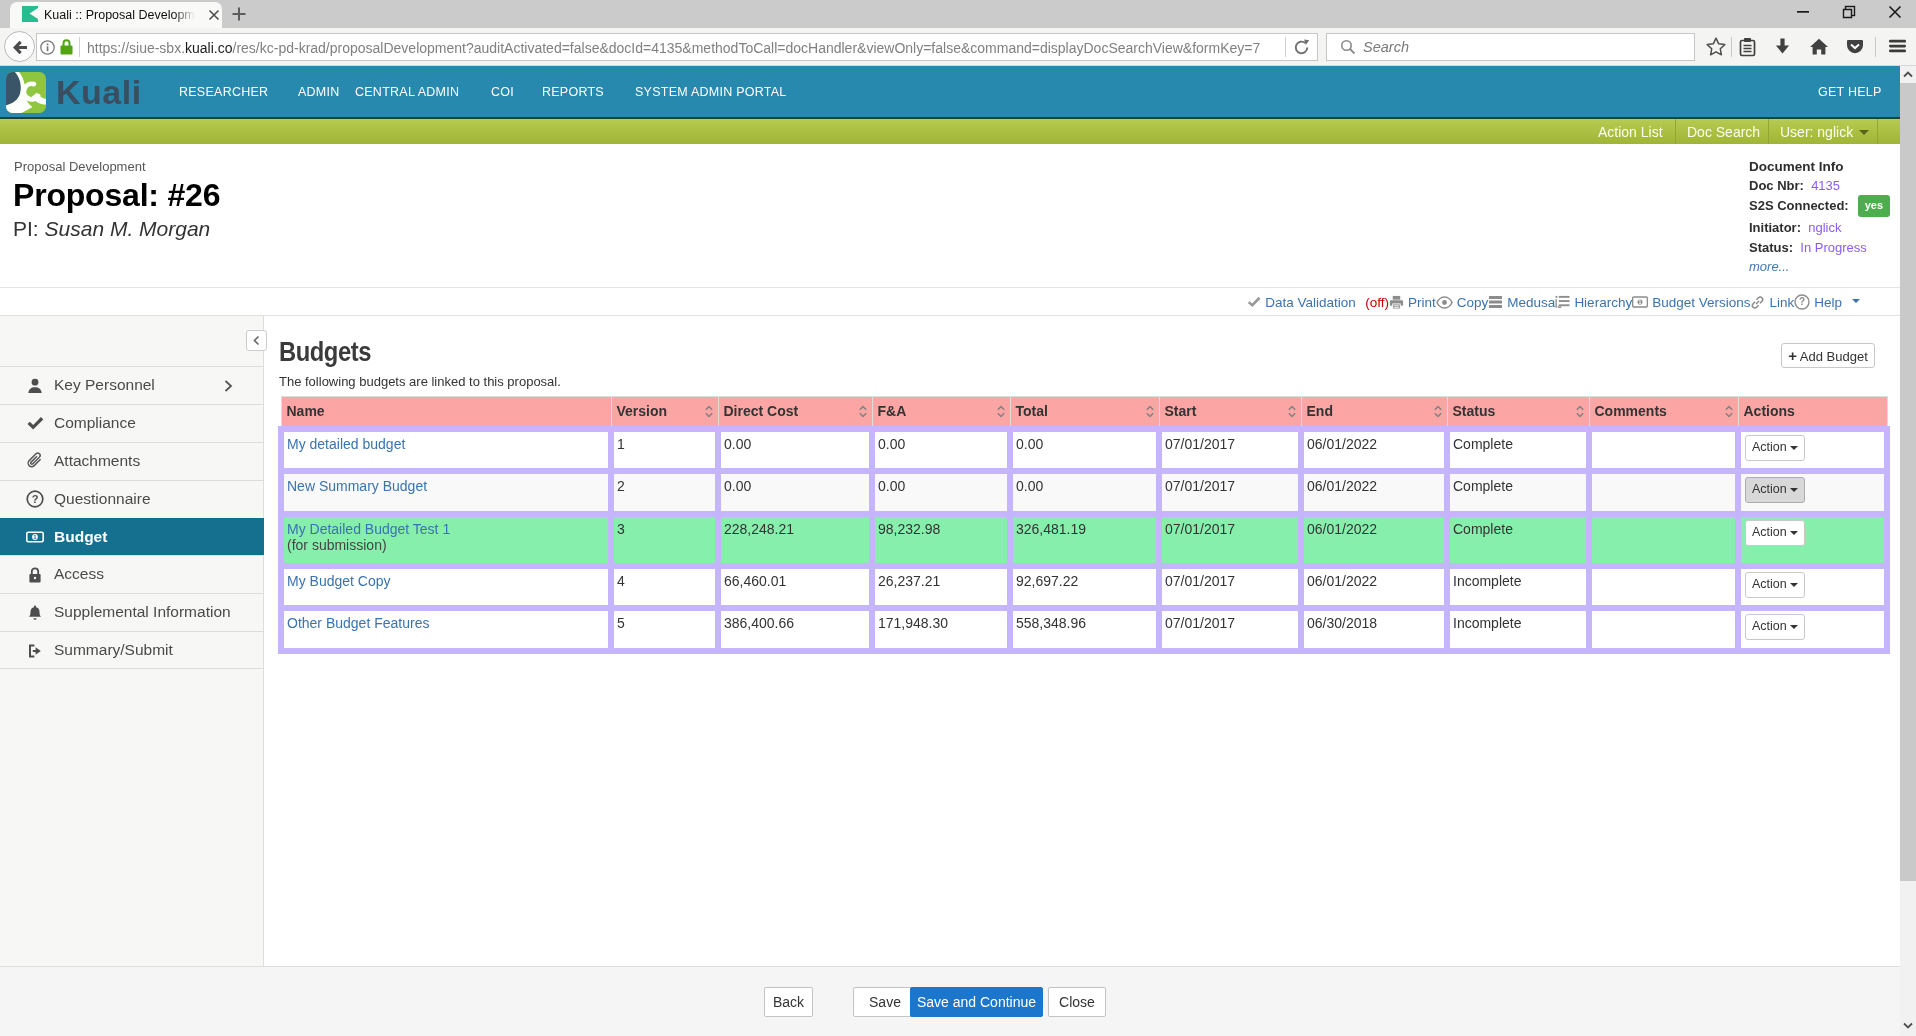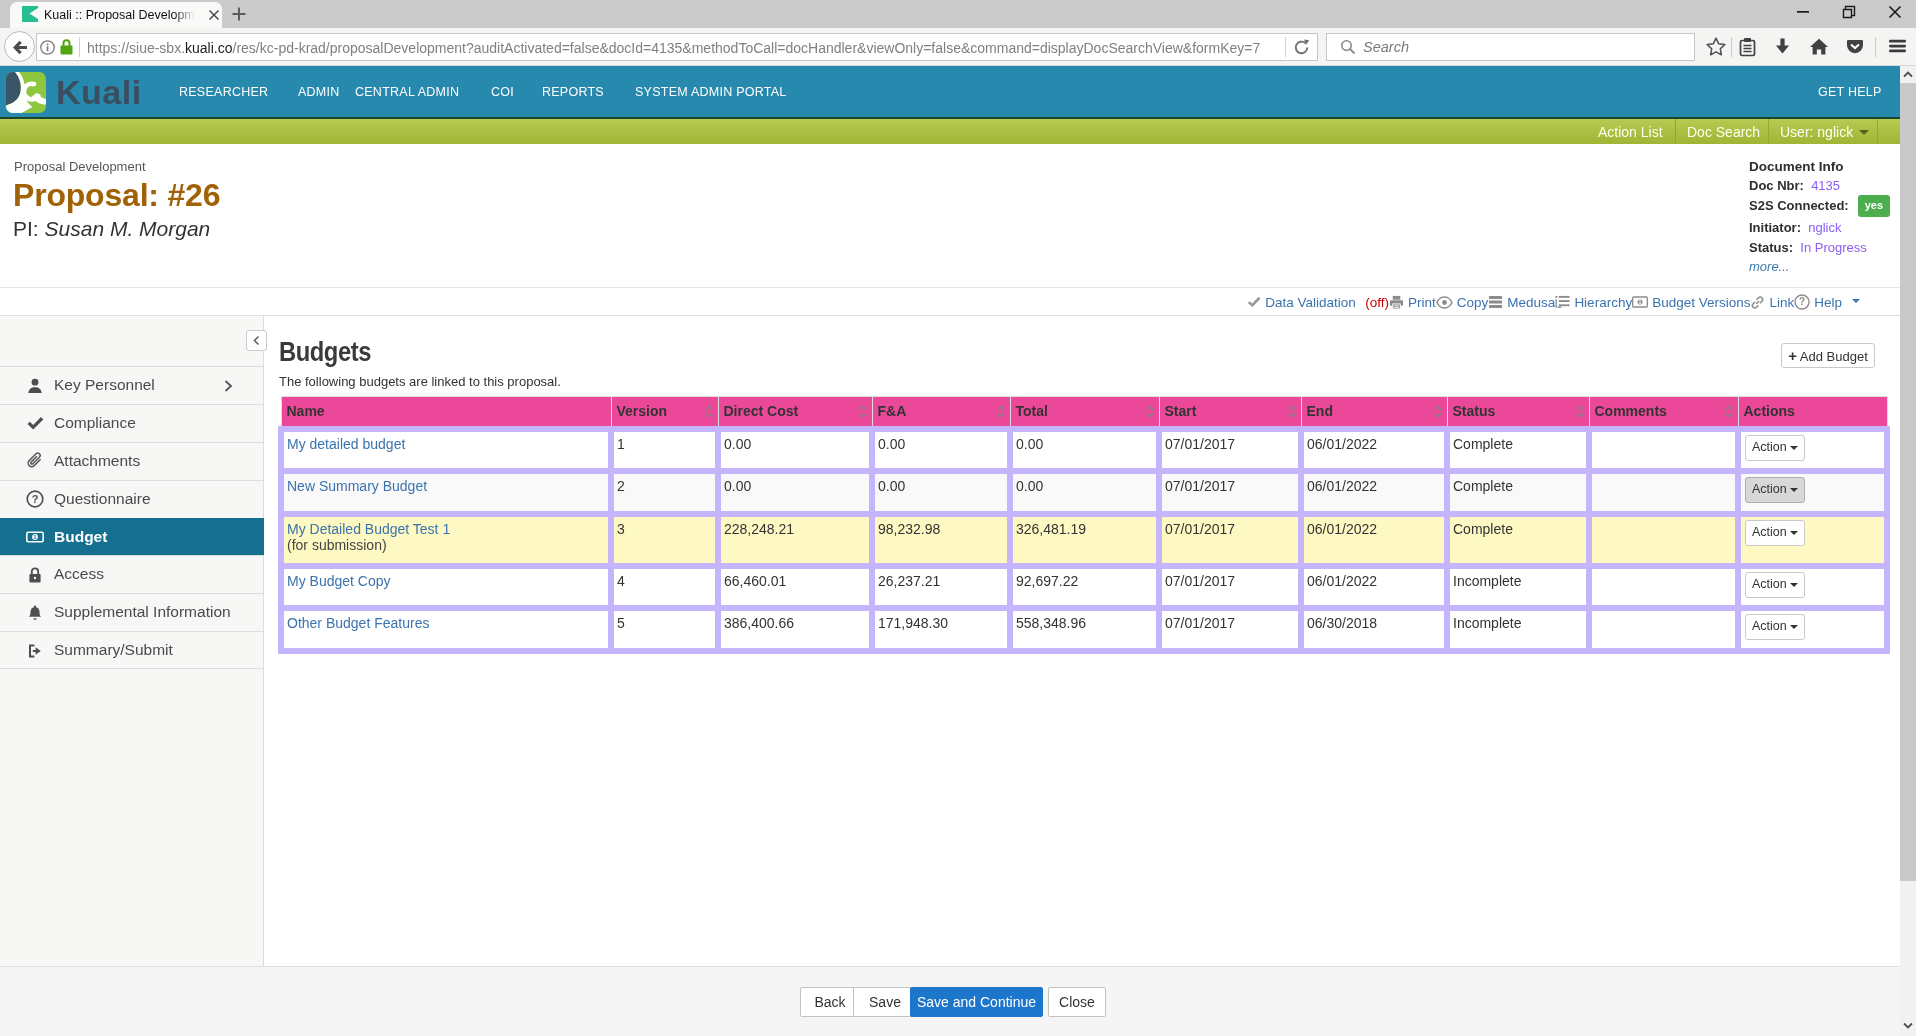"Proposal: #26" #ptitle { color: #a16207 -> #000000 }
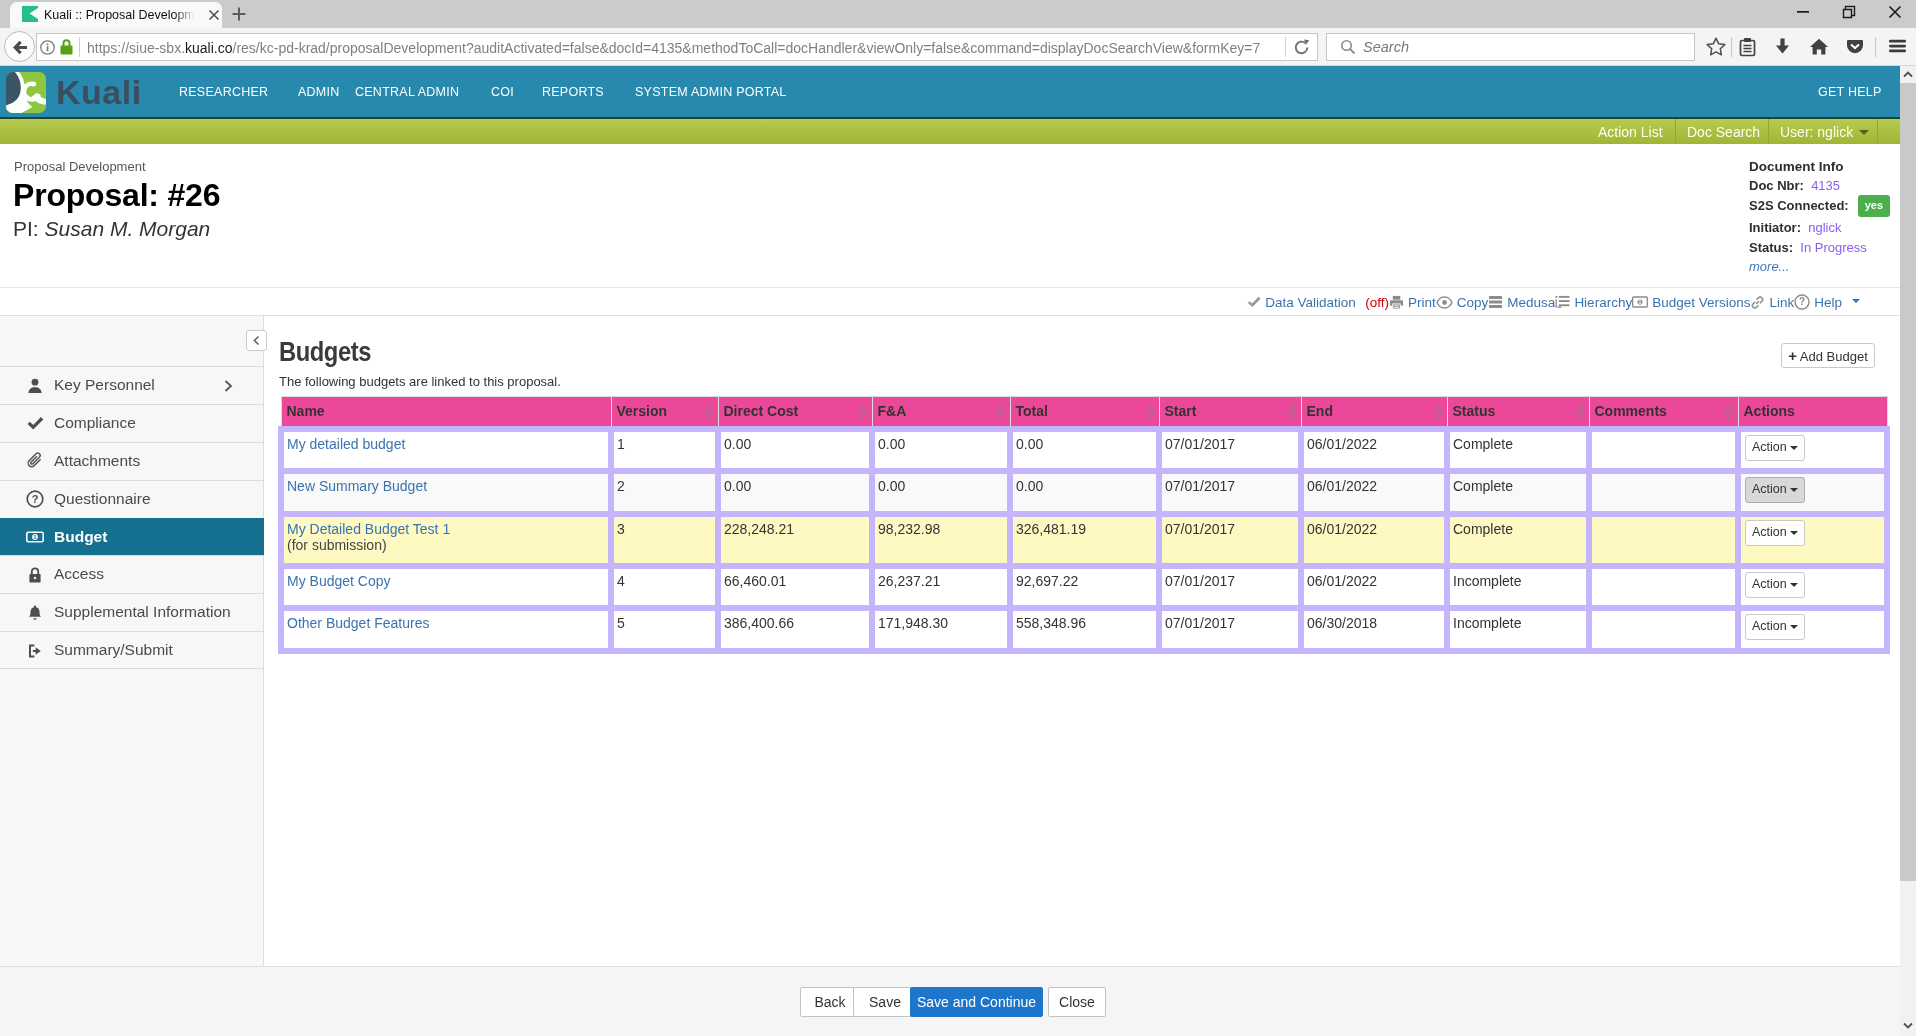"Name" #btable th { background: #ec4899 -> #fca5a5 }
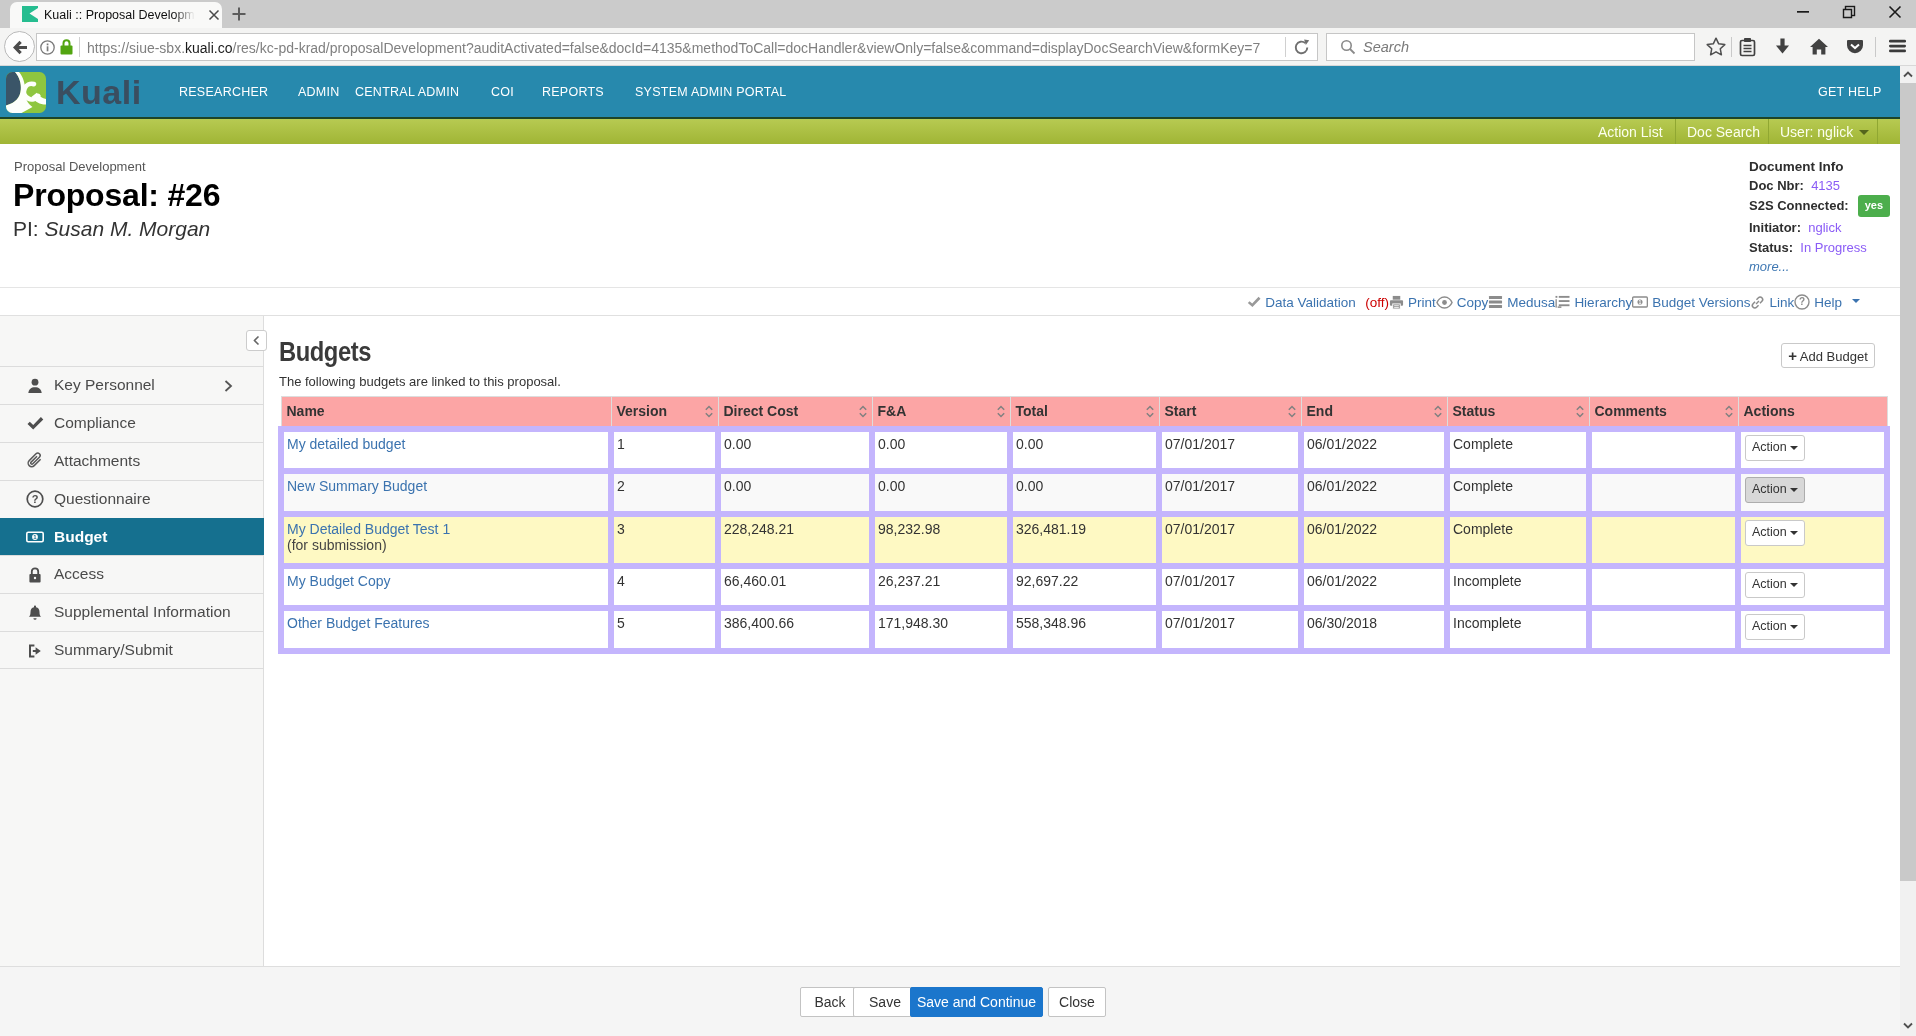"My Detailed Budget Test 1" tr.green td { background: #fef9c3 -> #86efac }
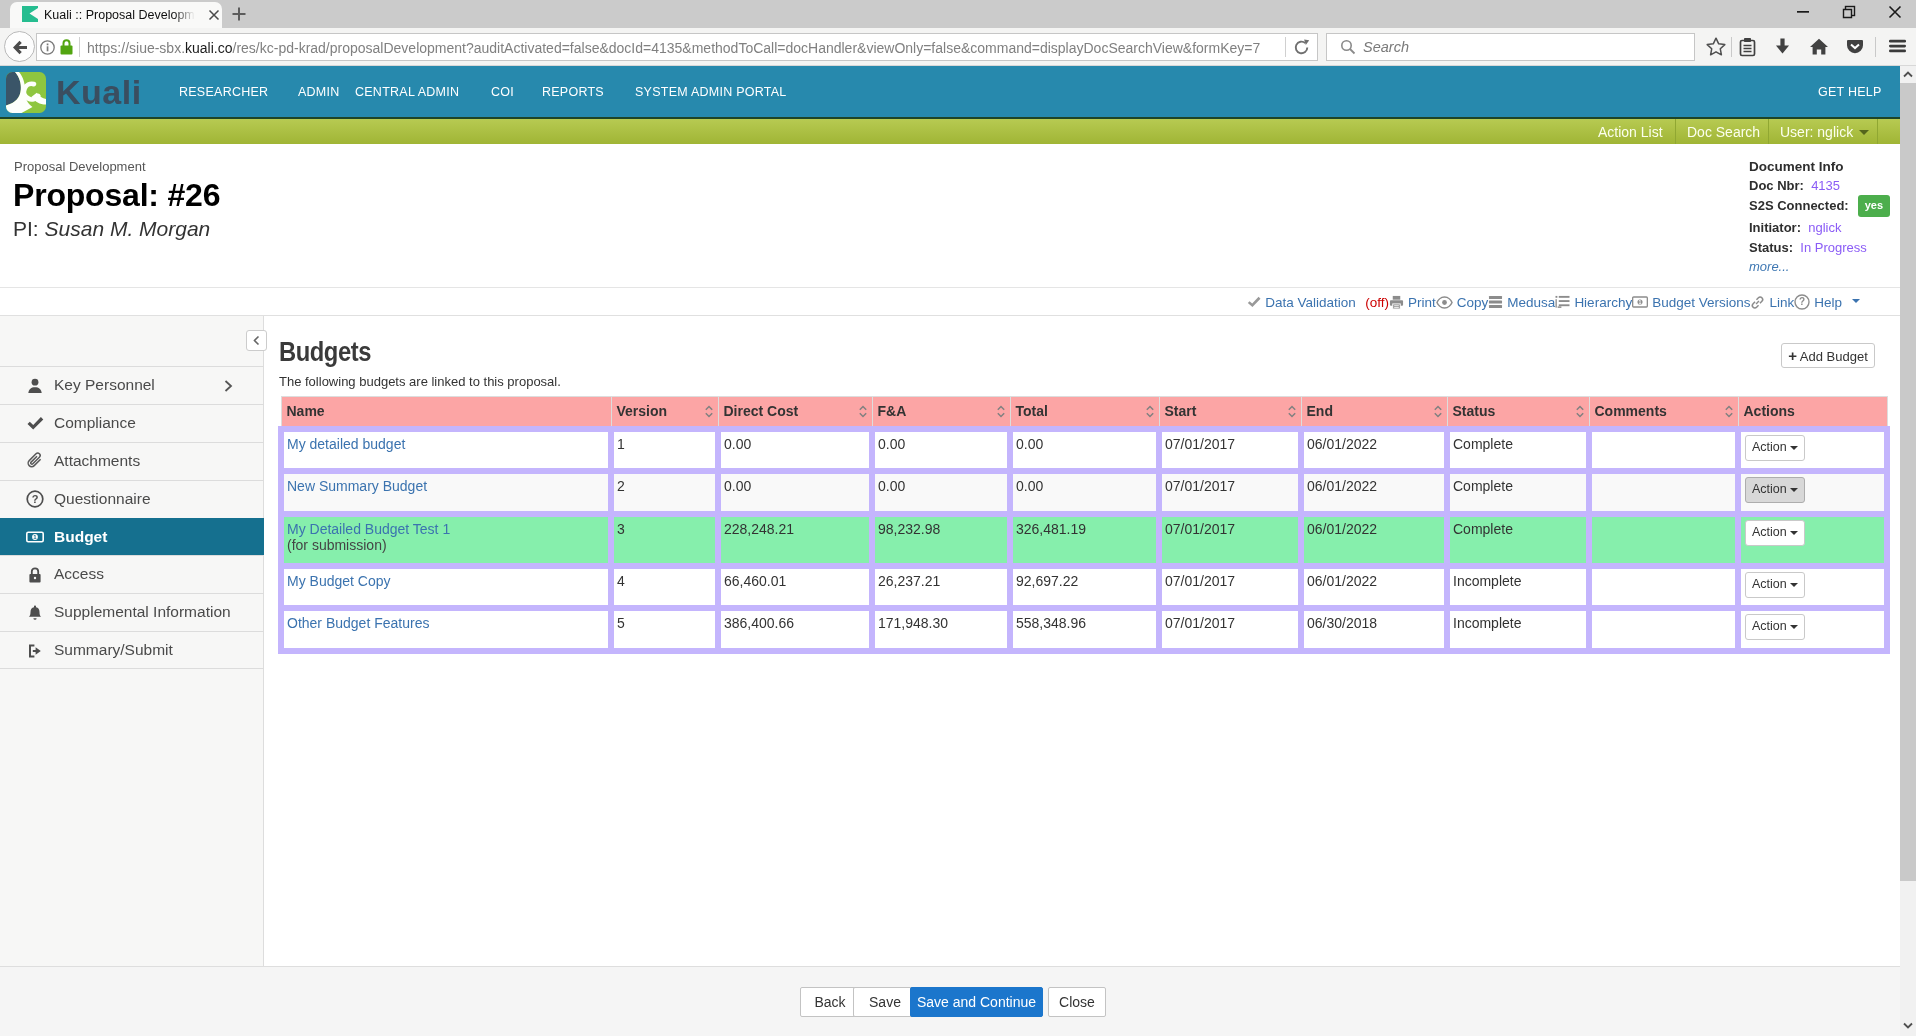"Back" div.fbtn { left: 800px -> 764px; width: 60px -> 49px }
